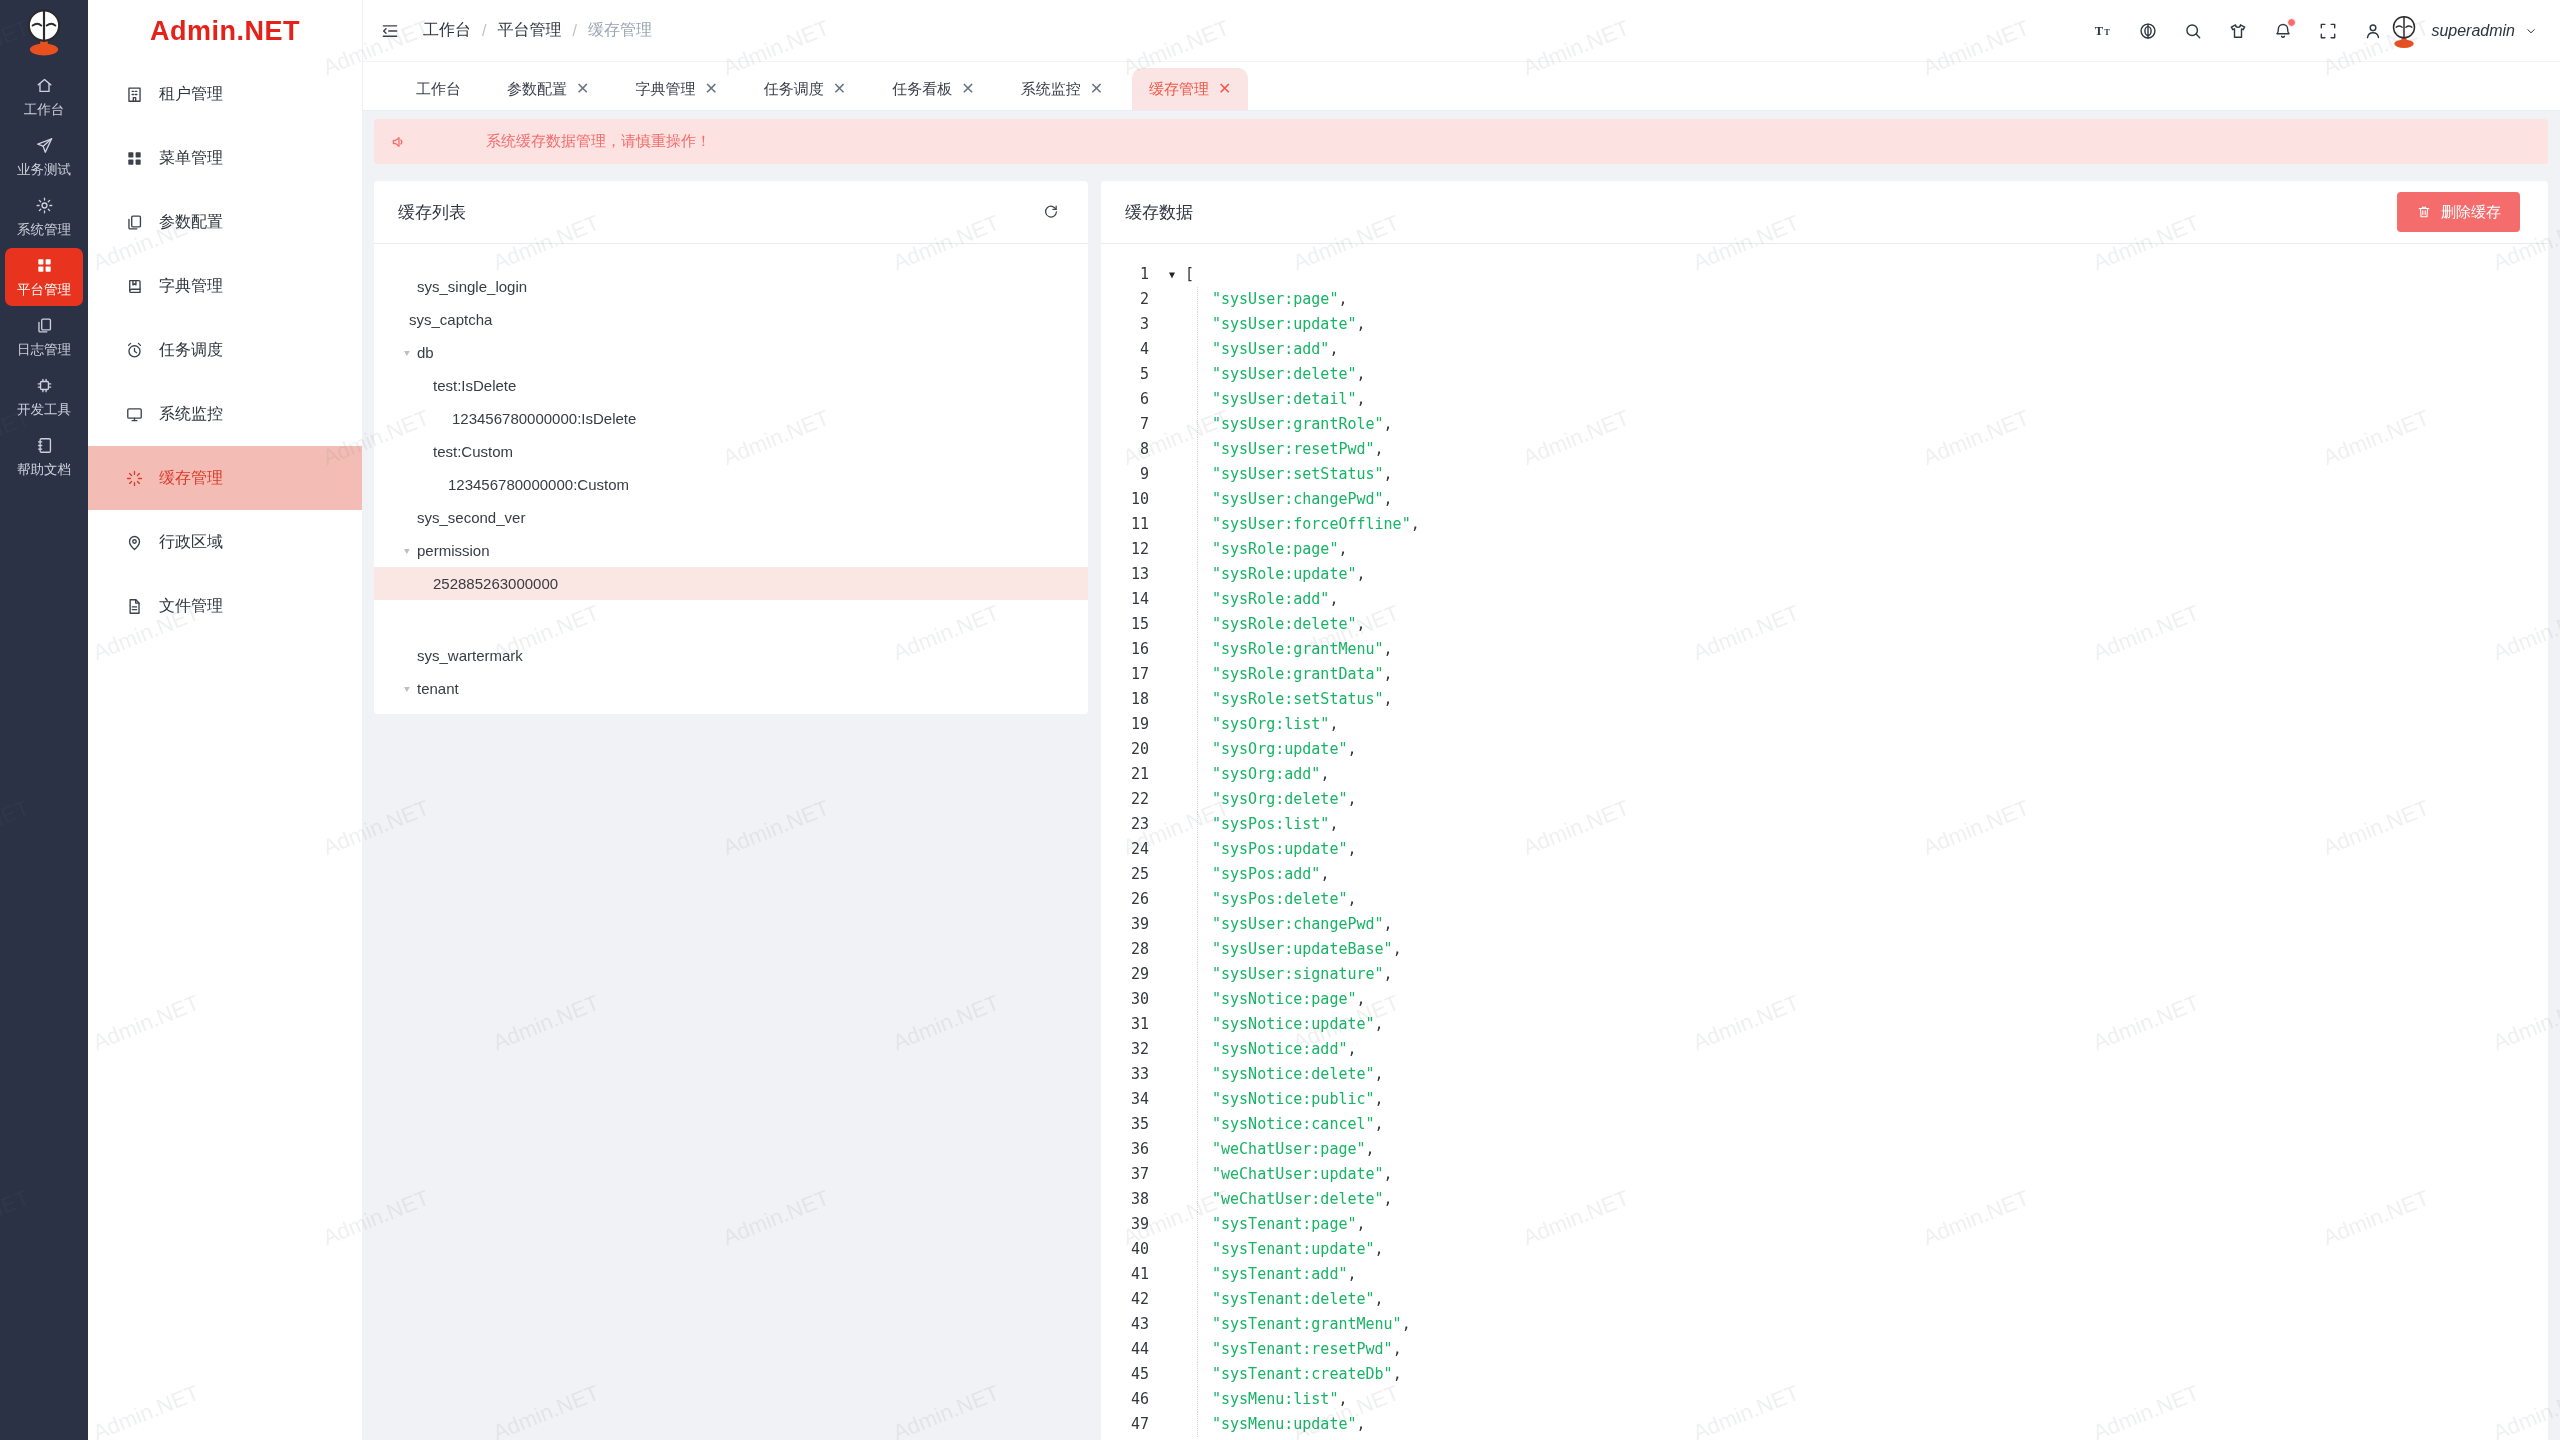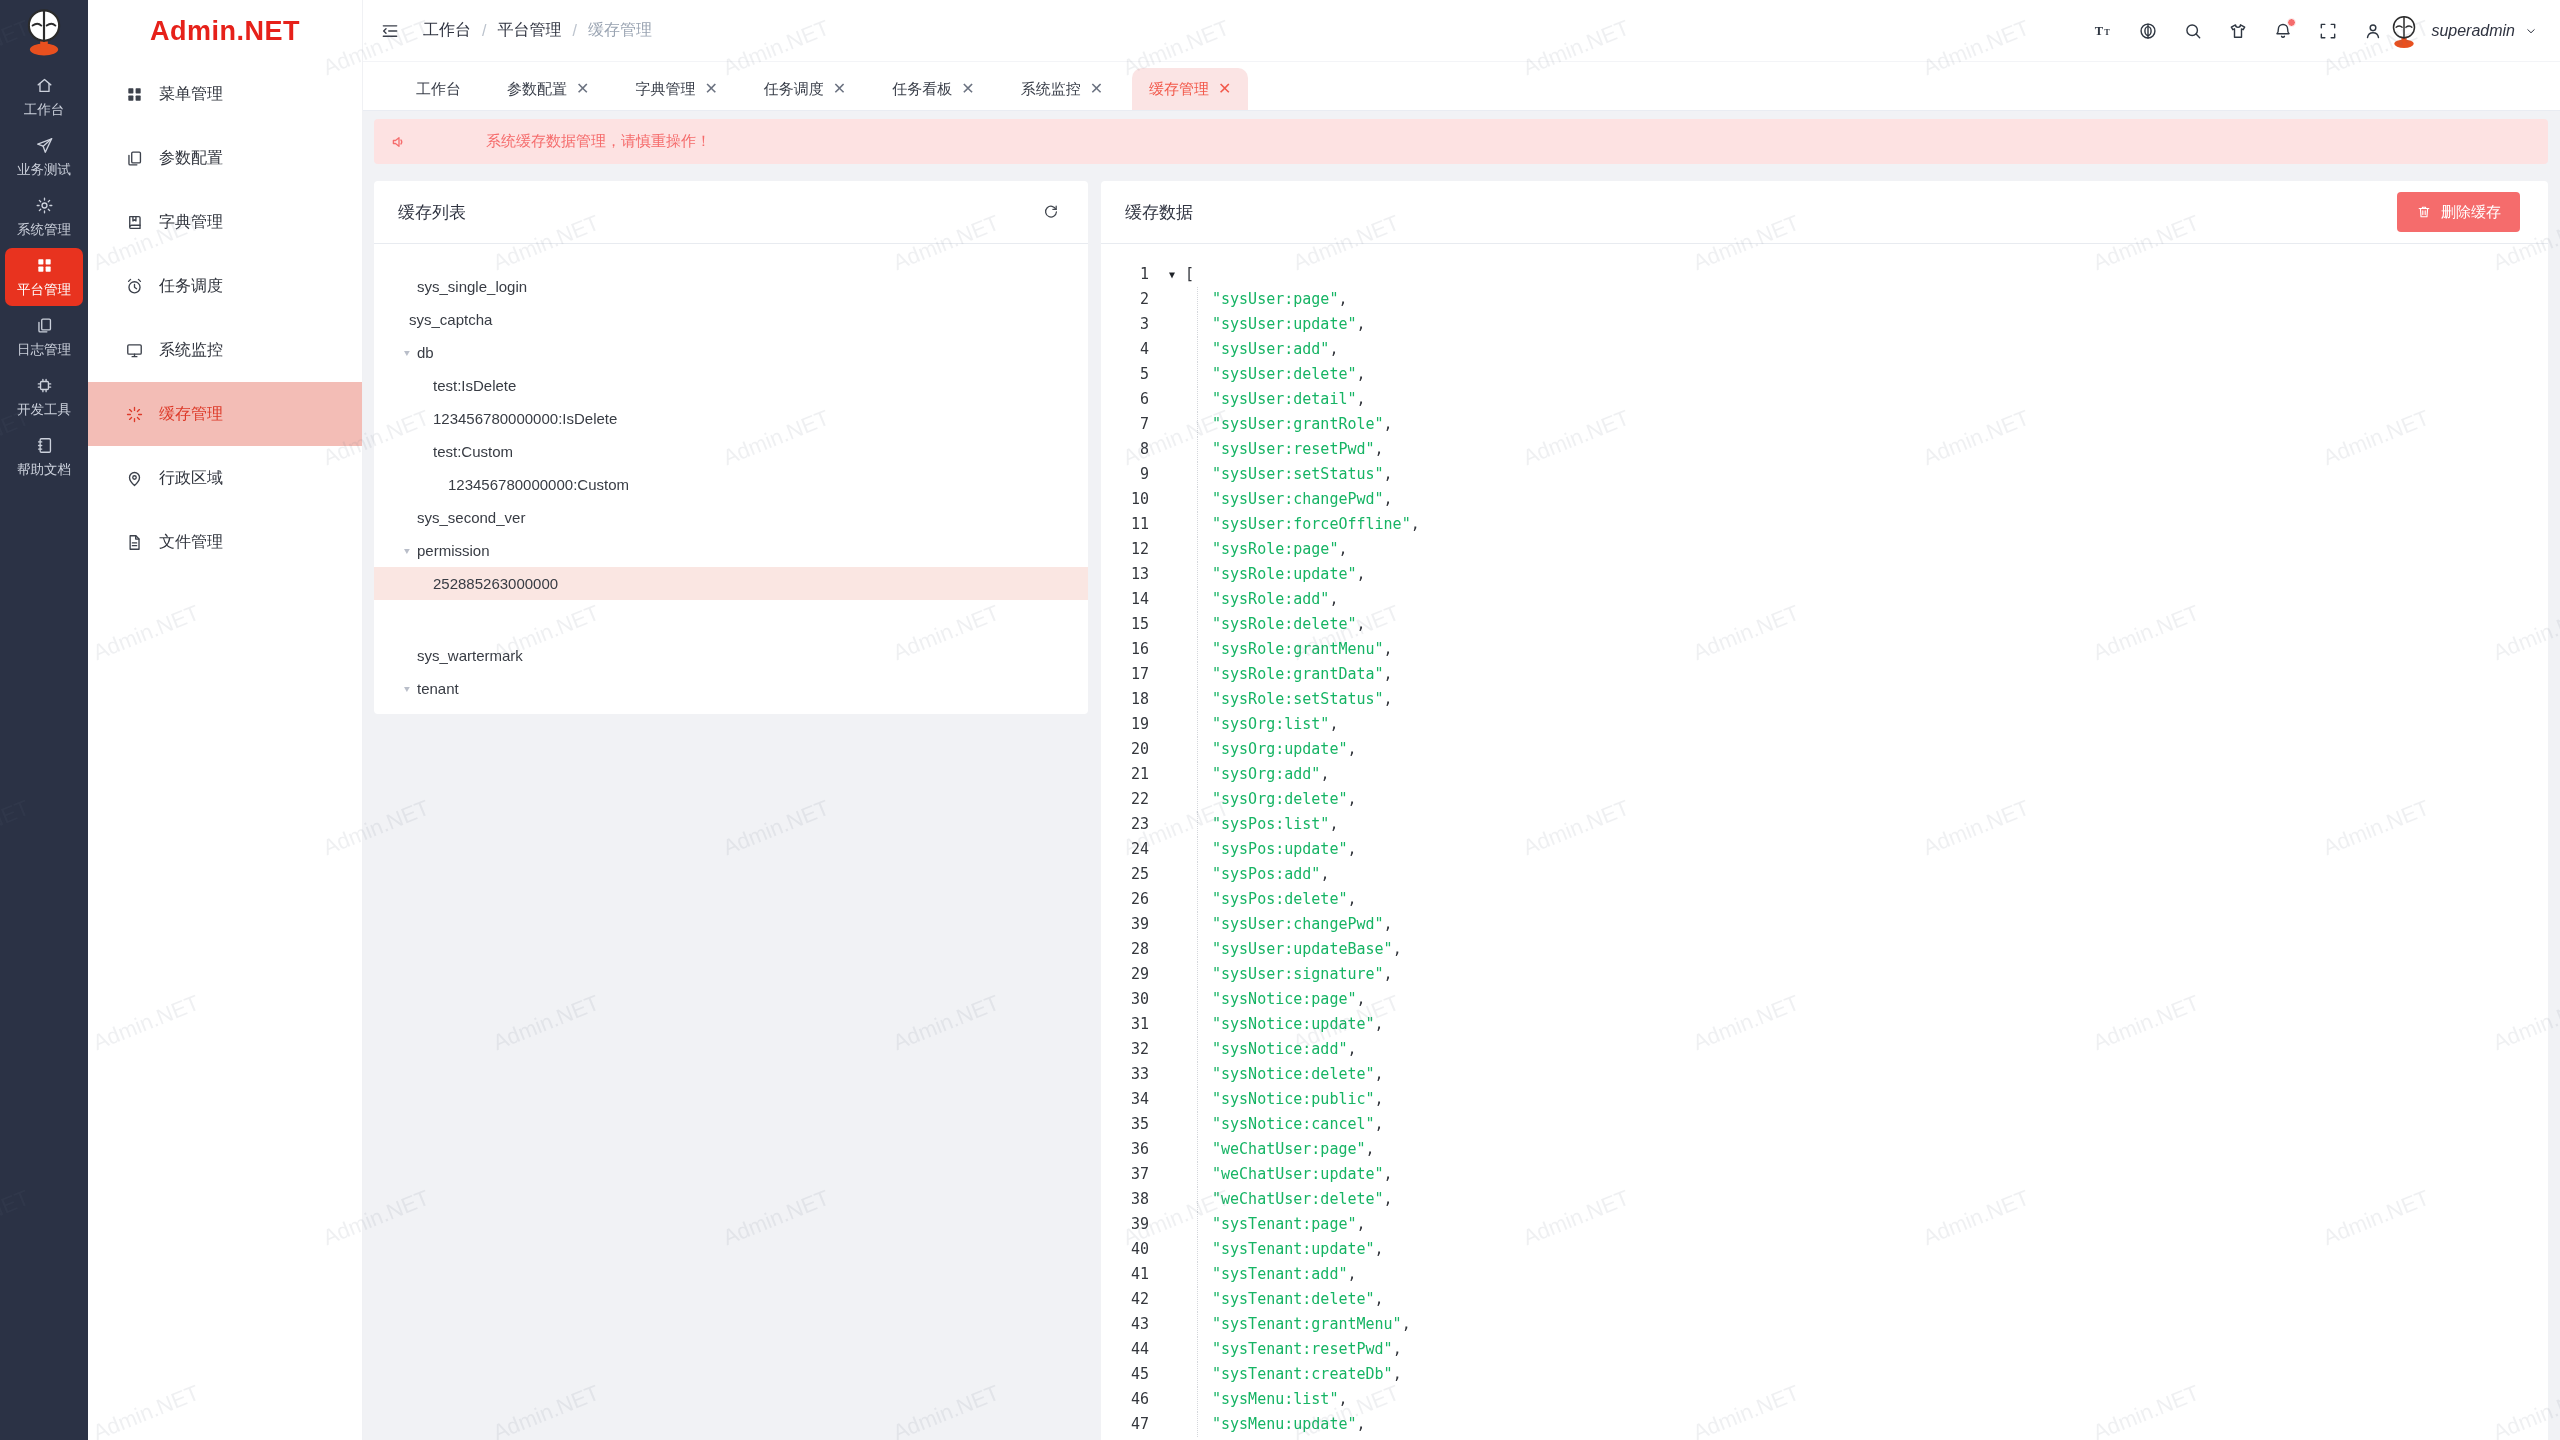"租户管理" div.menu-item { html: none -> <div> <svg> <rect></rect> <path></path> </svg> <span>租户管理</span> </div> }
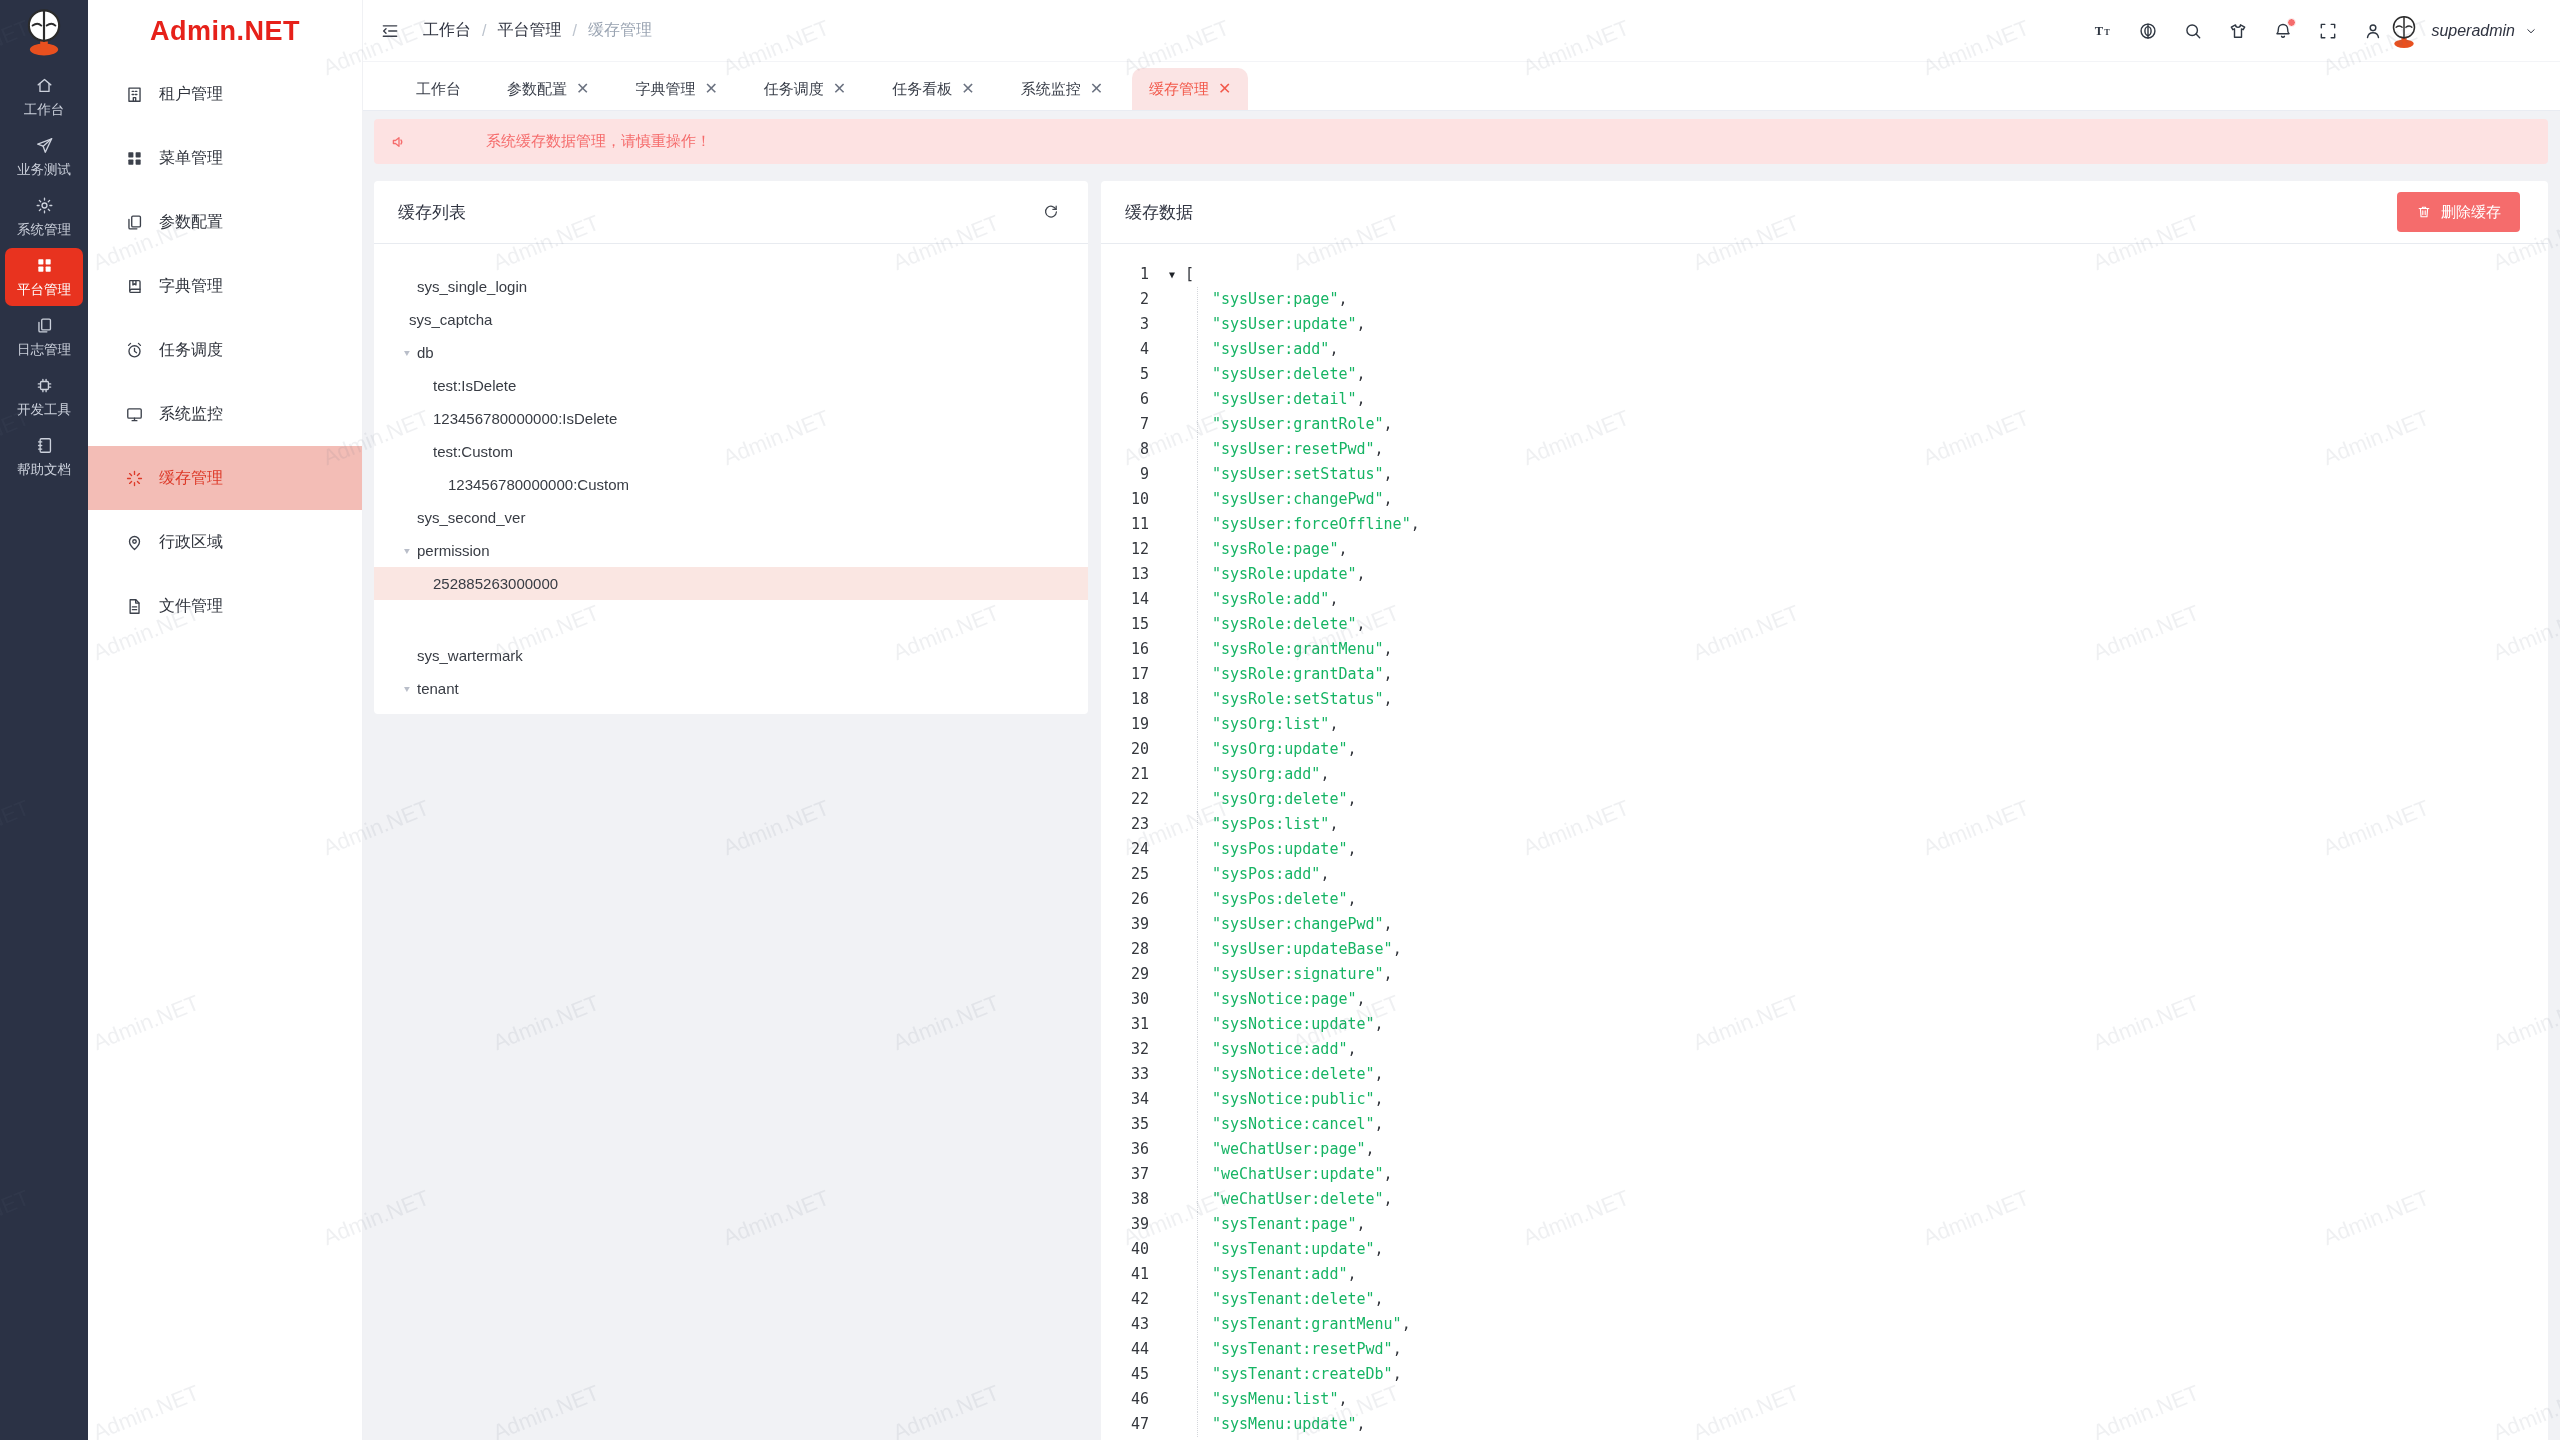"123456780000000:IsDelete" div.tree-row { padding-left: 39px -> 58px }
